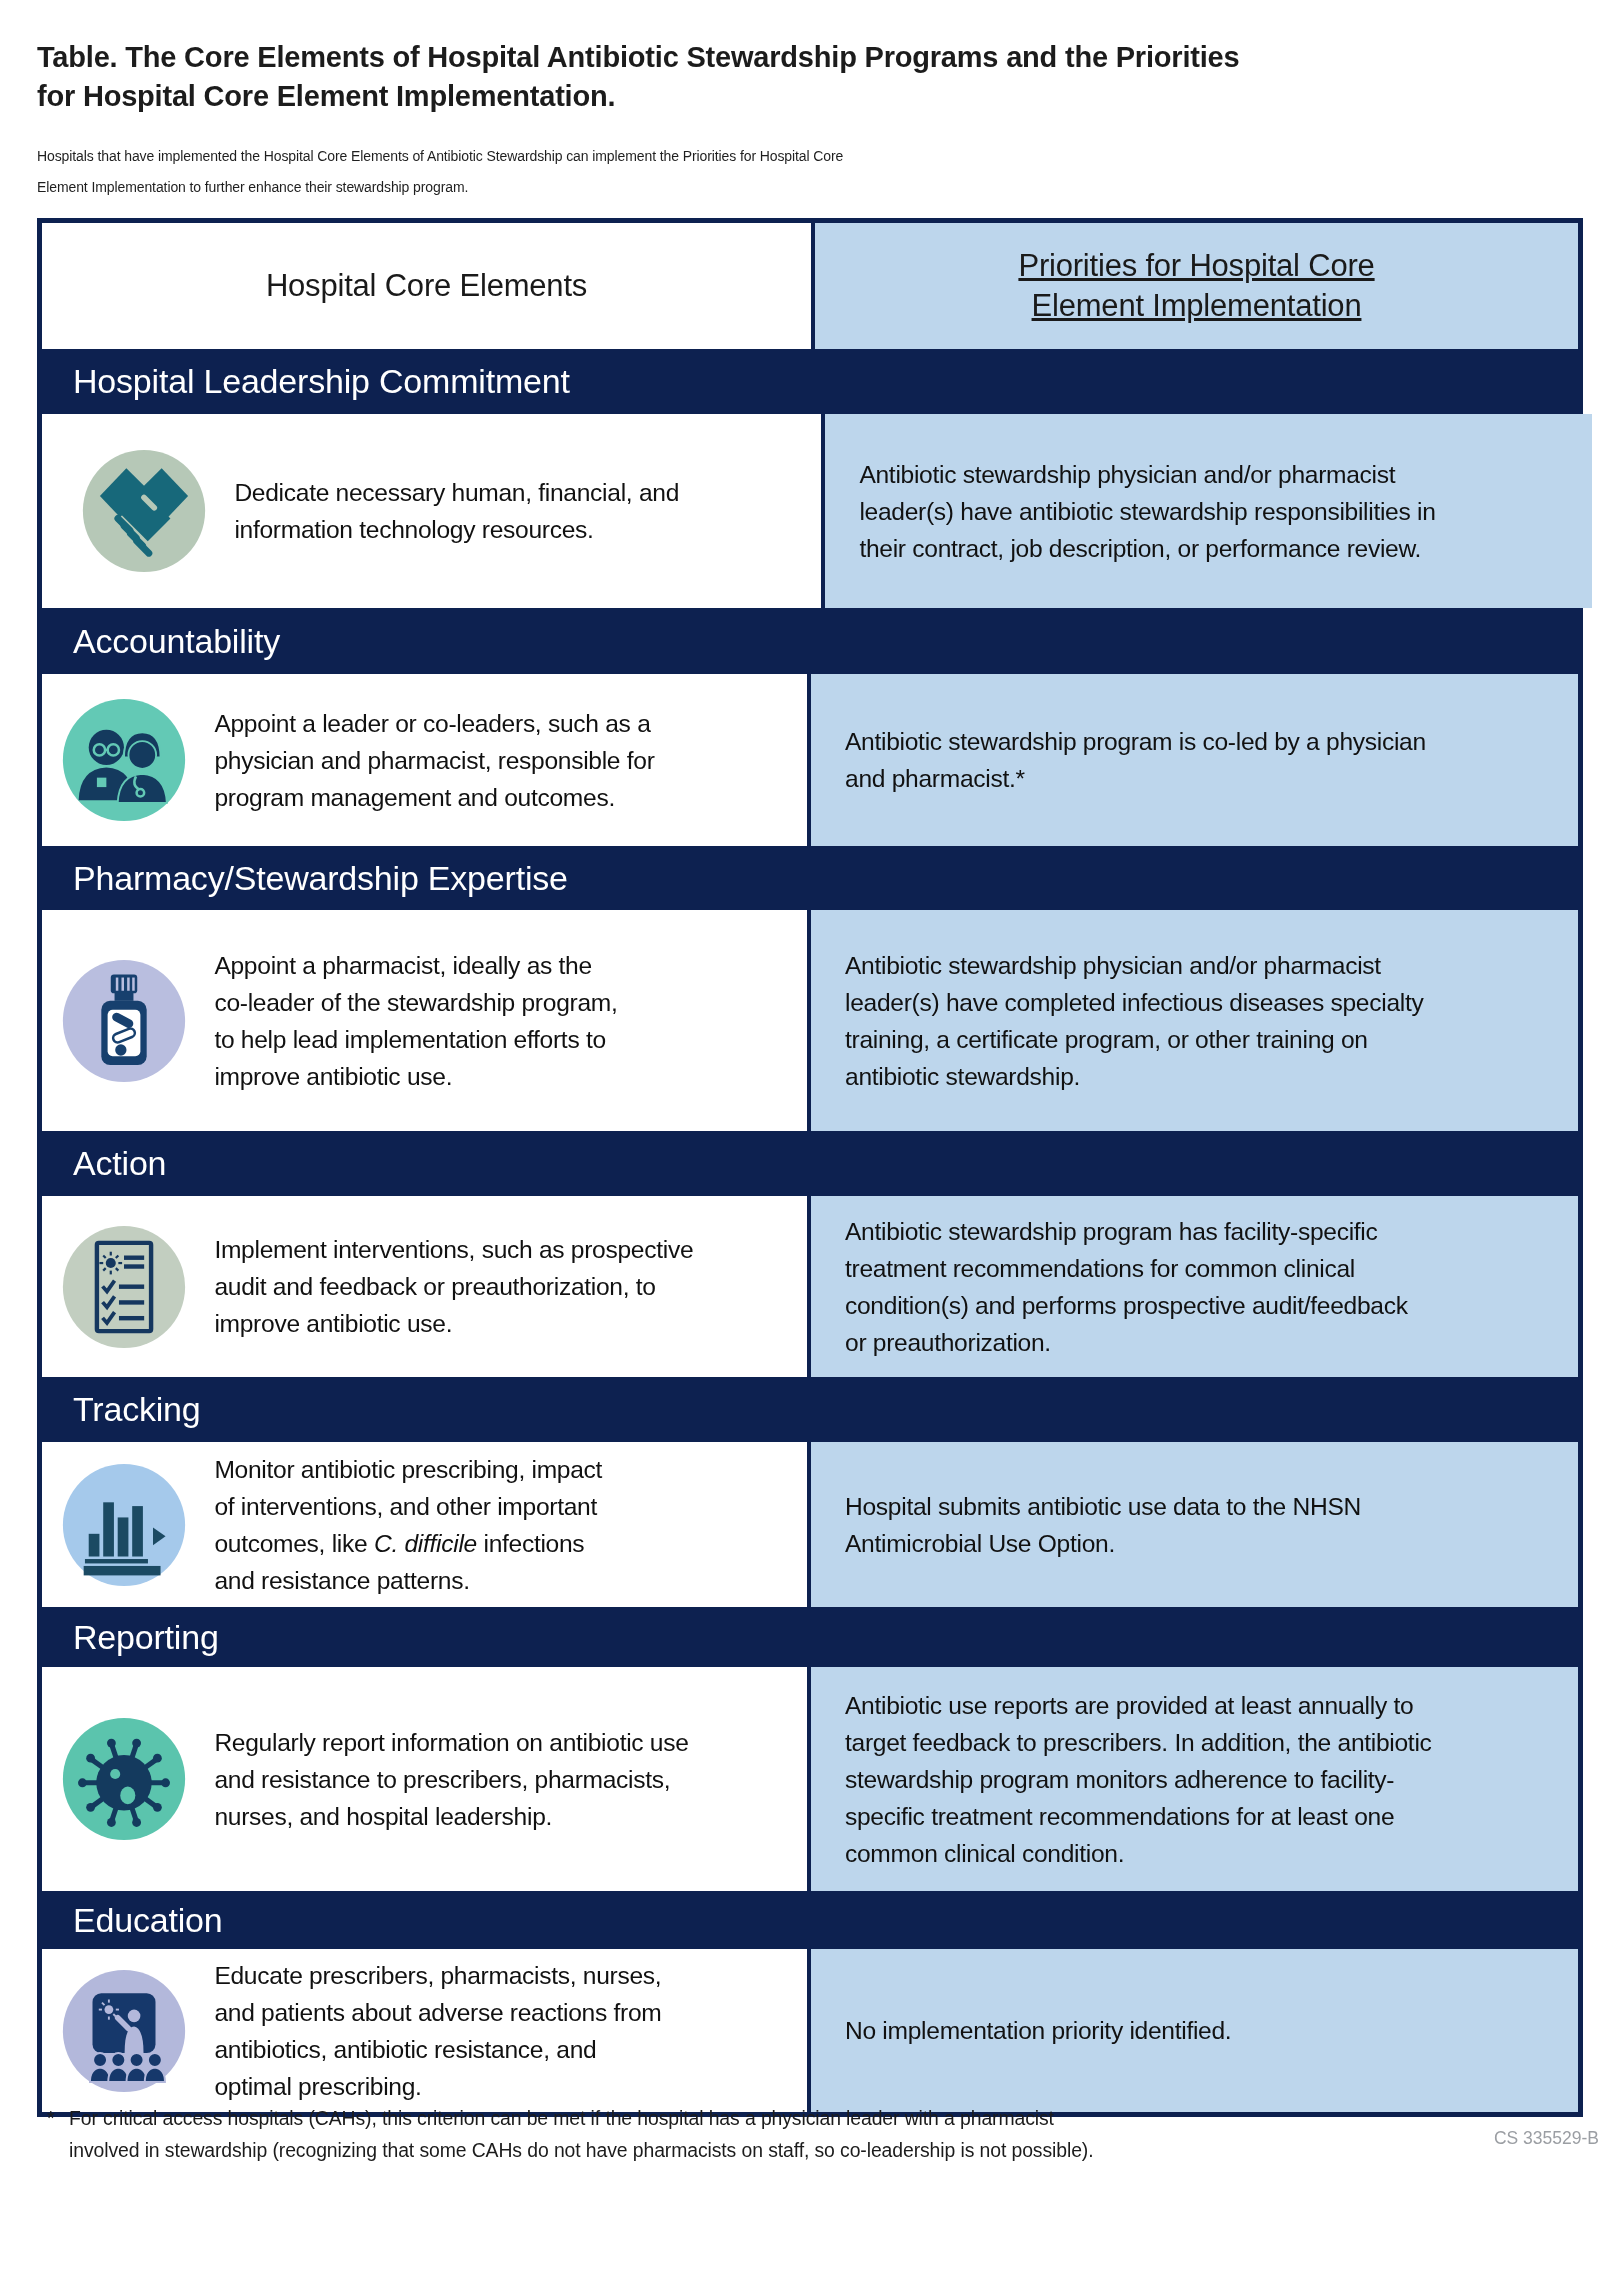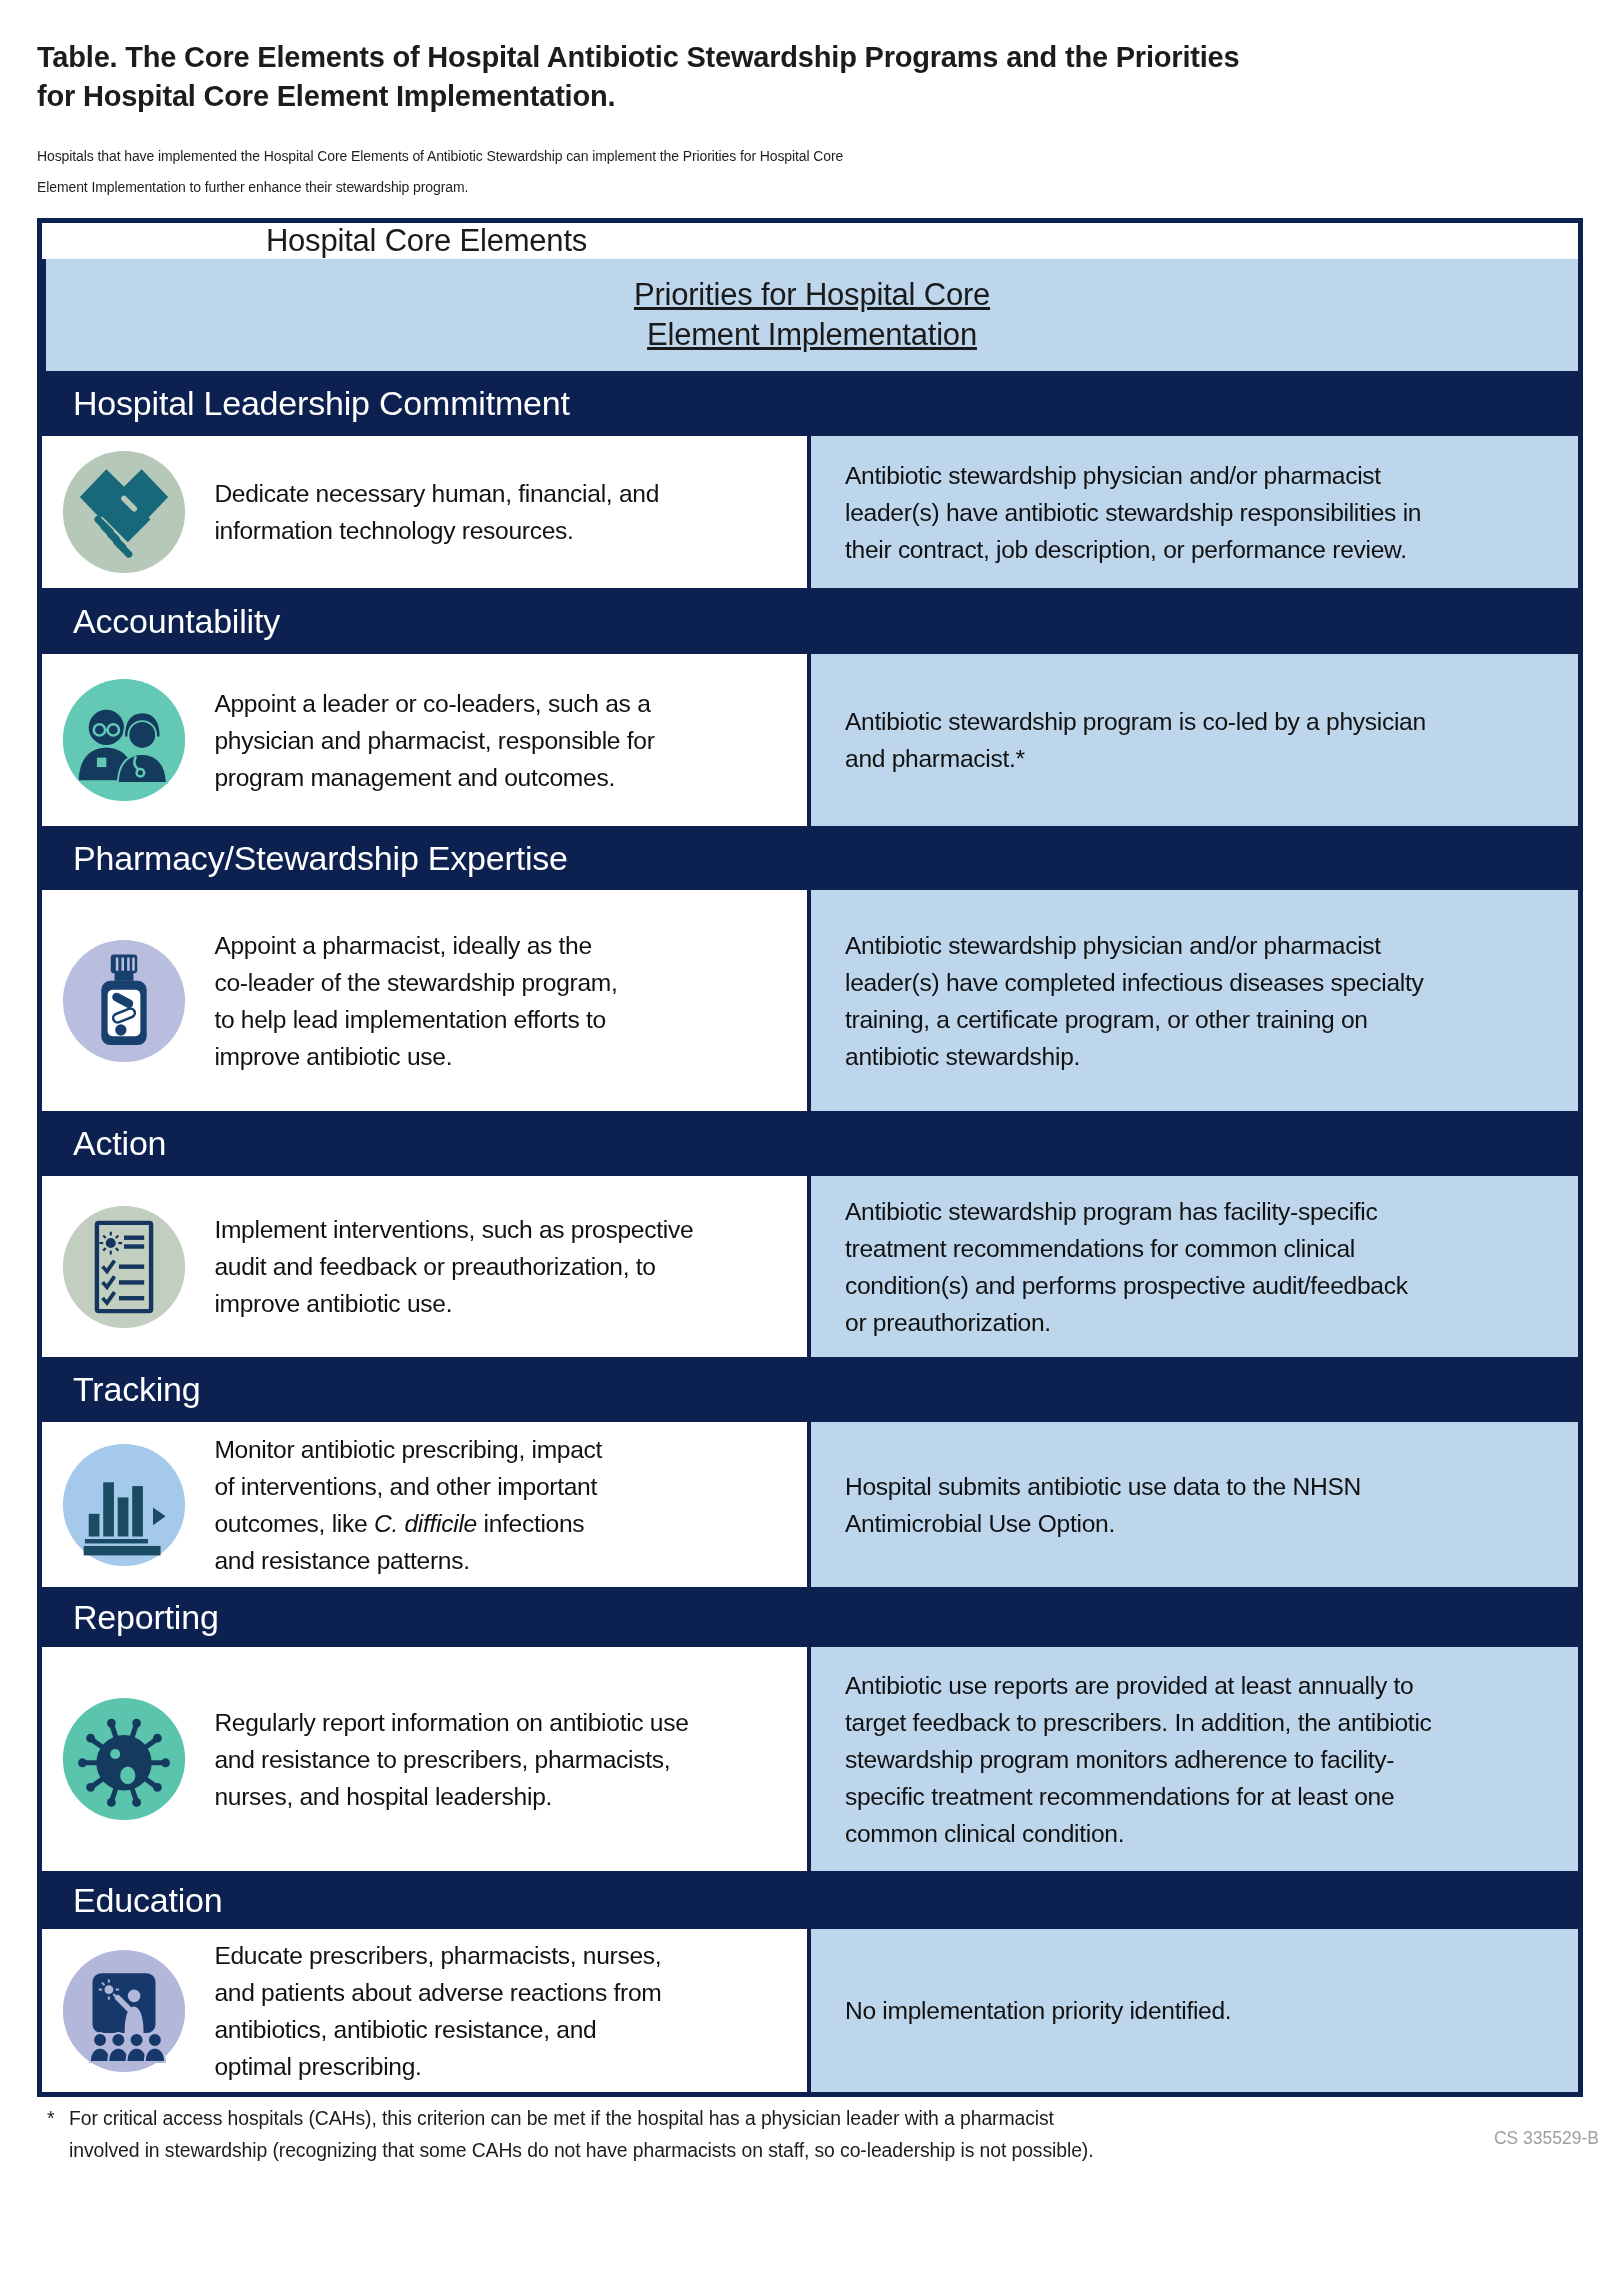"Hospital Core Elements" .hdr-row { flex-direction: column -> none; height: 148px -> 126px }
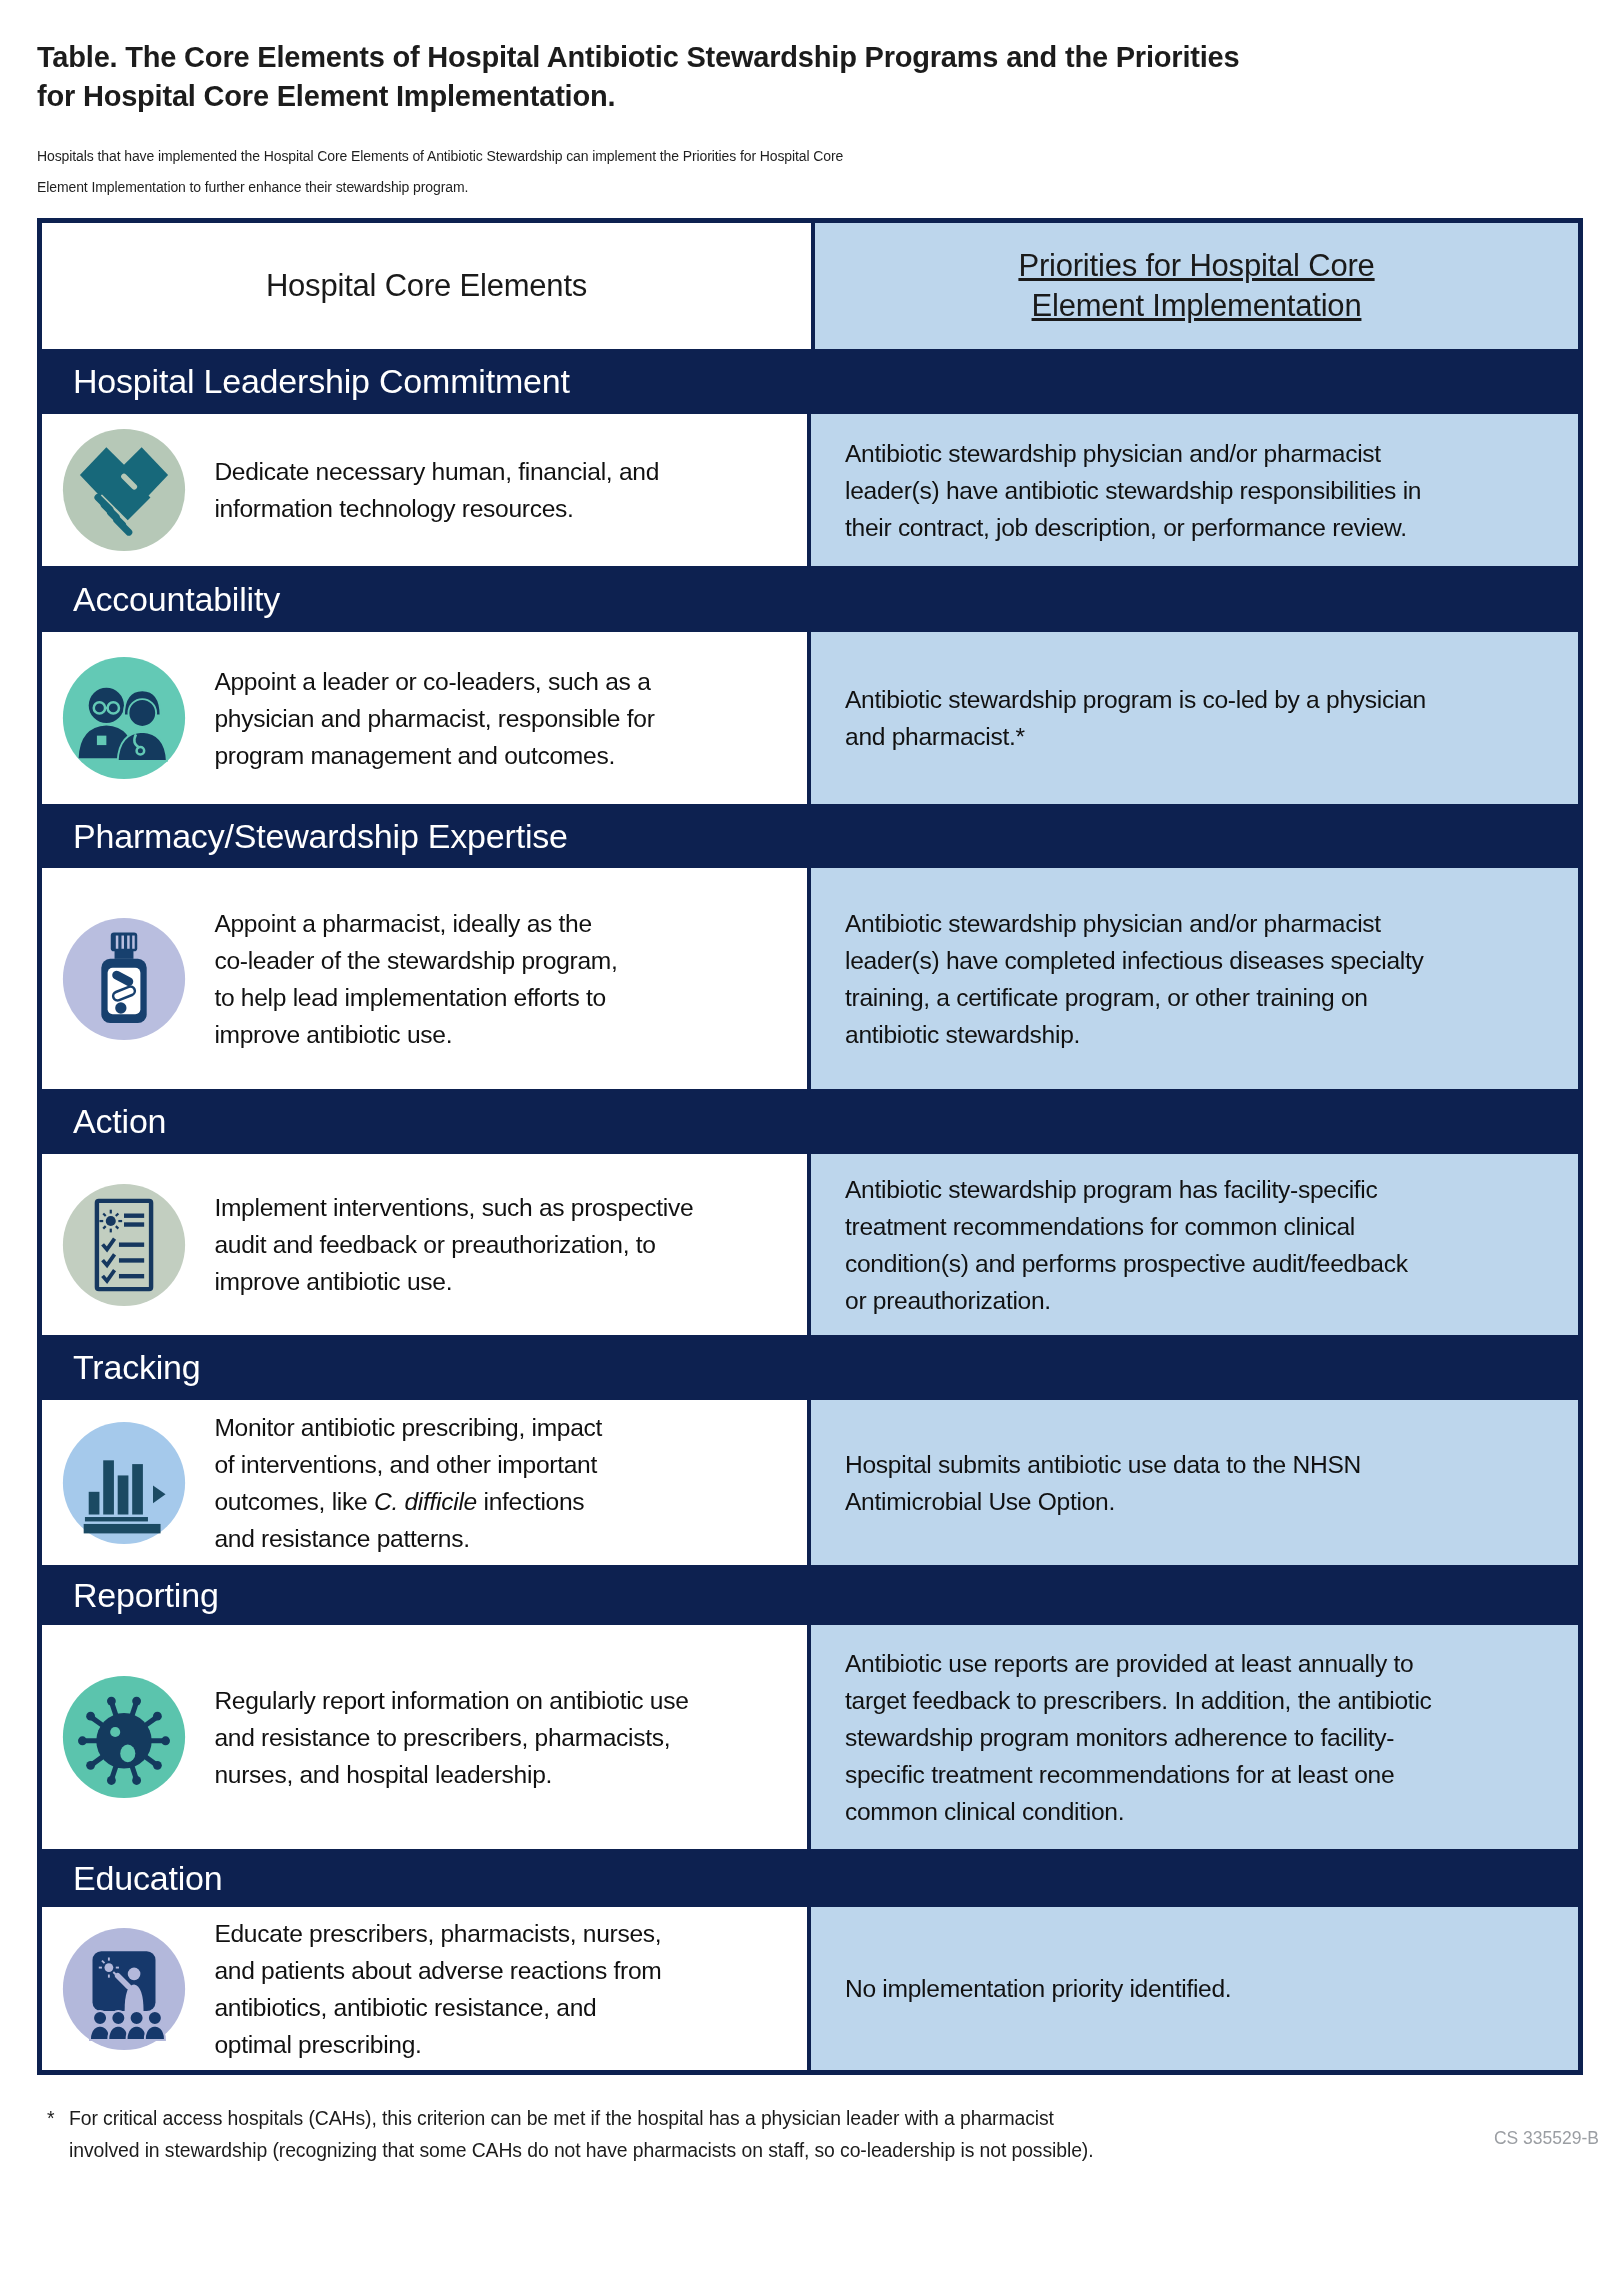"Dedicate necessary human, financial, and" .r1 { height: 152px -> 194px; margin-left: none -> 20px }
